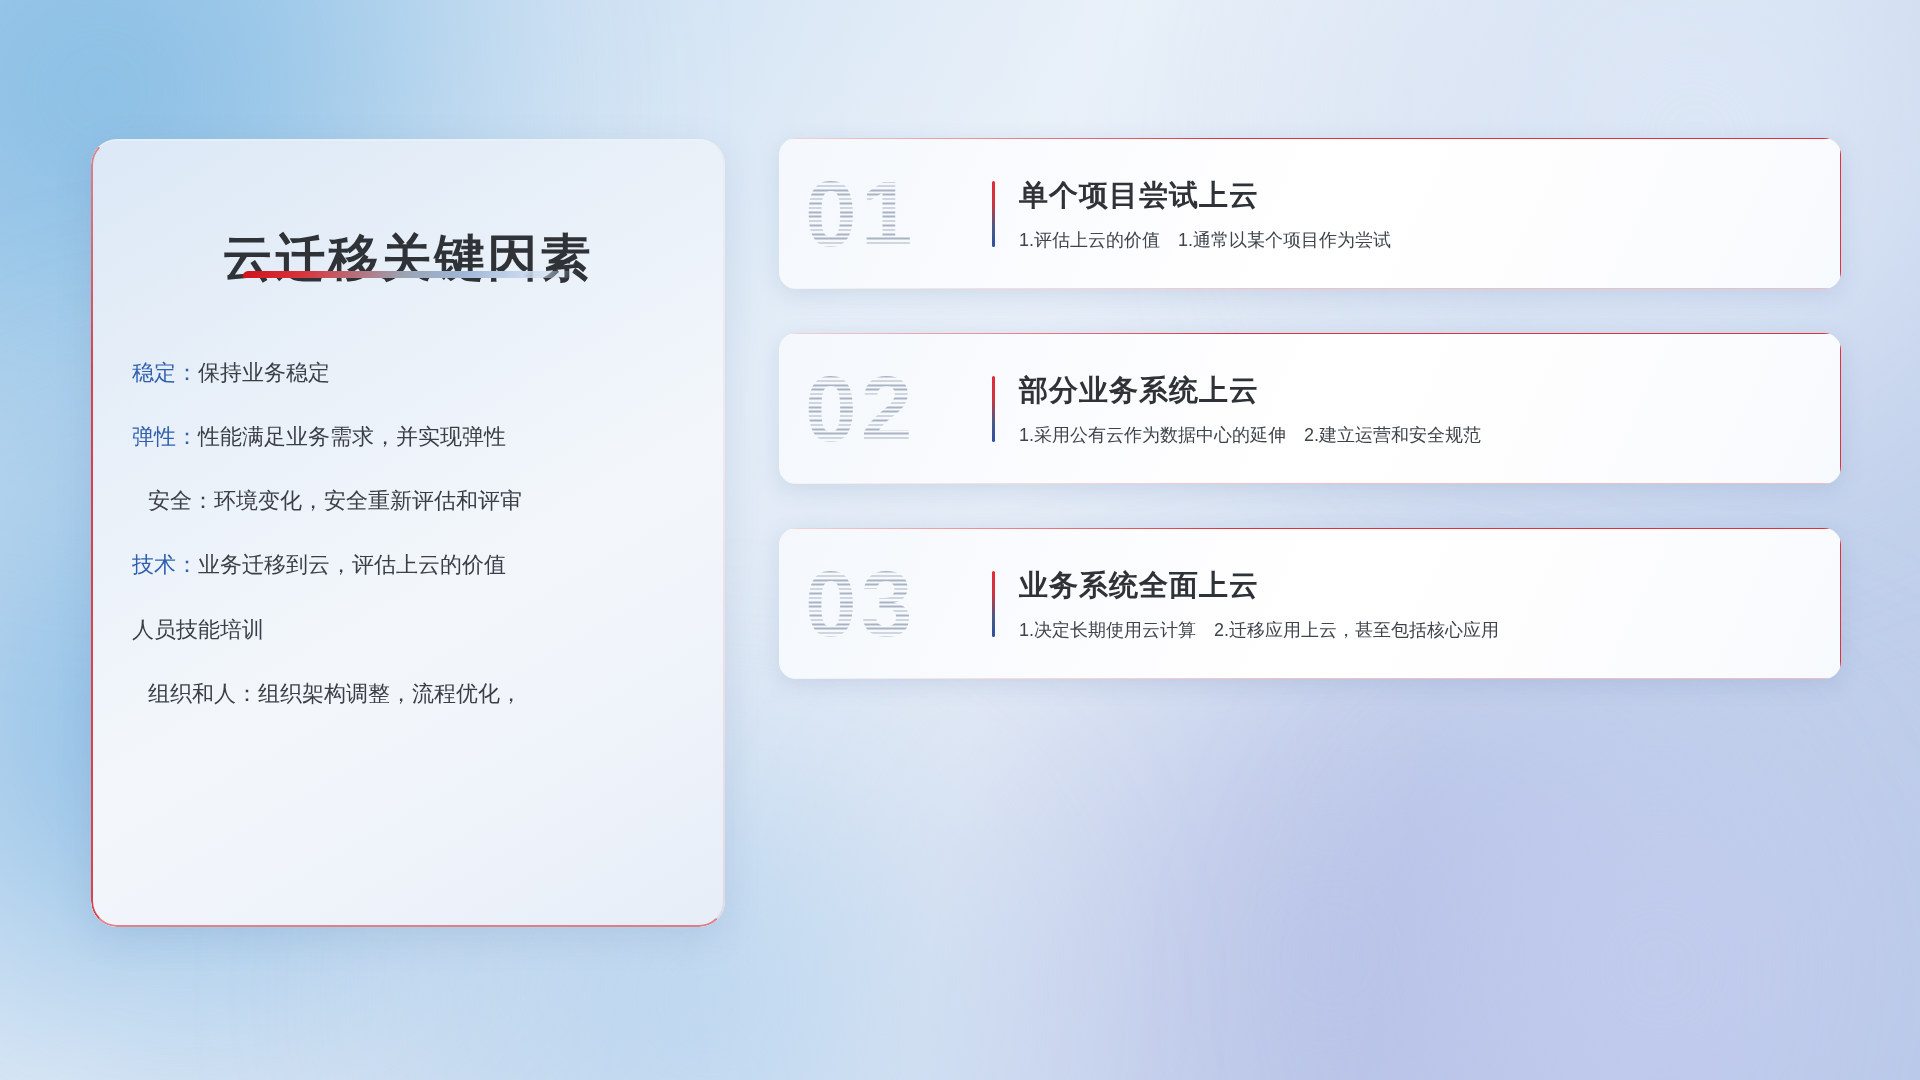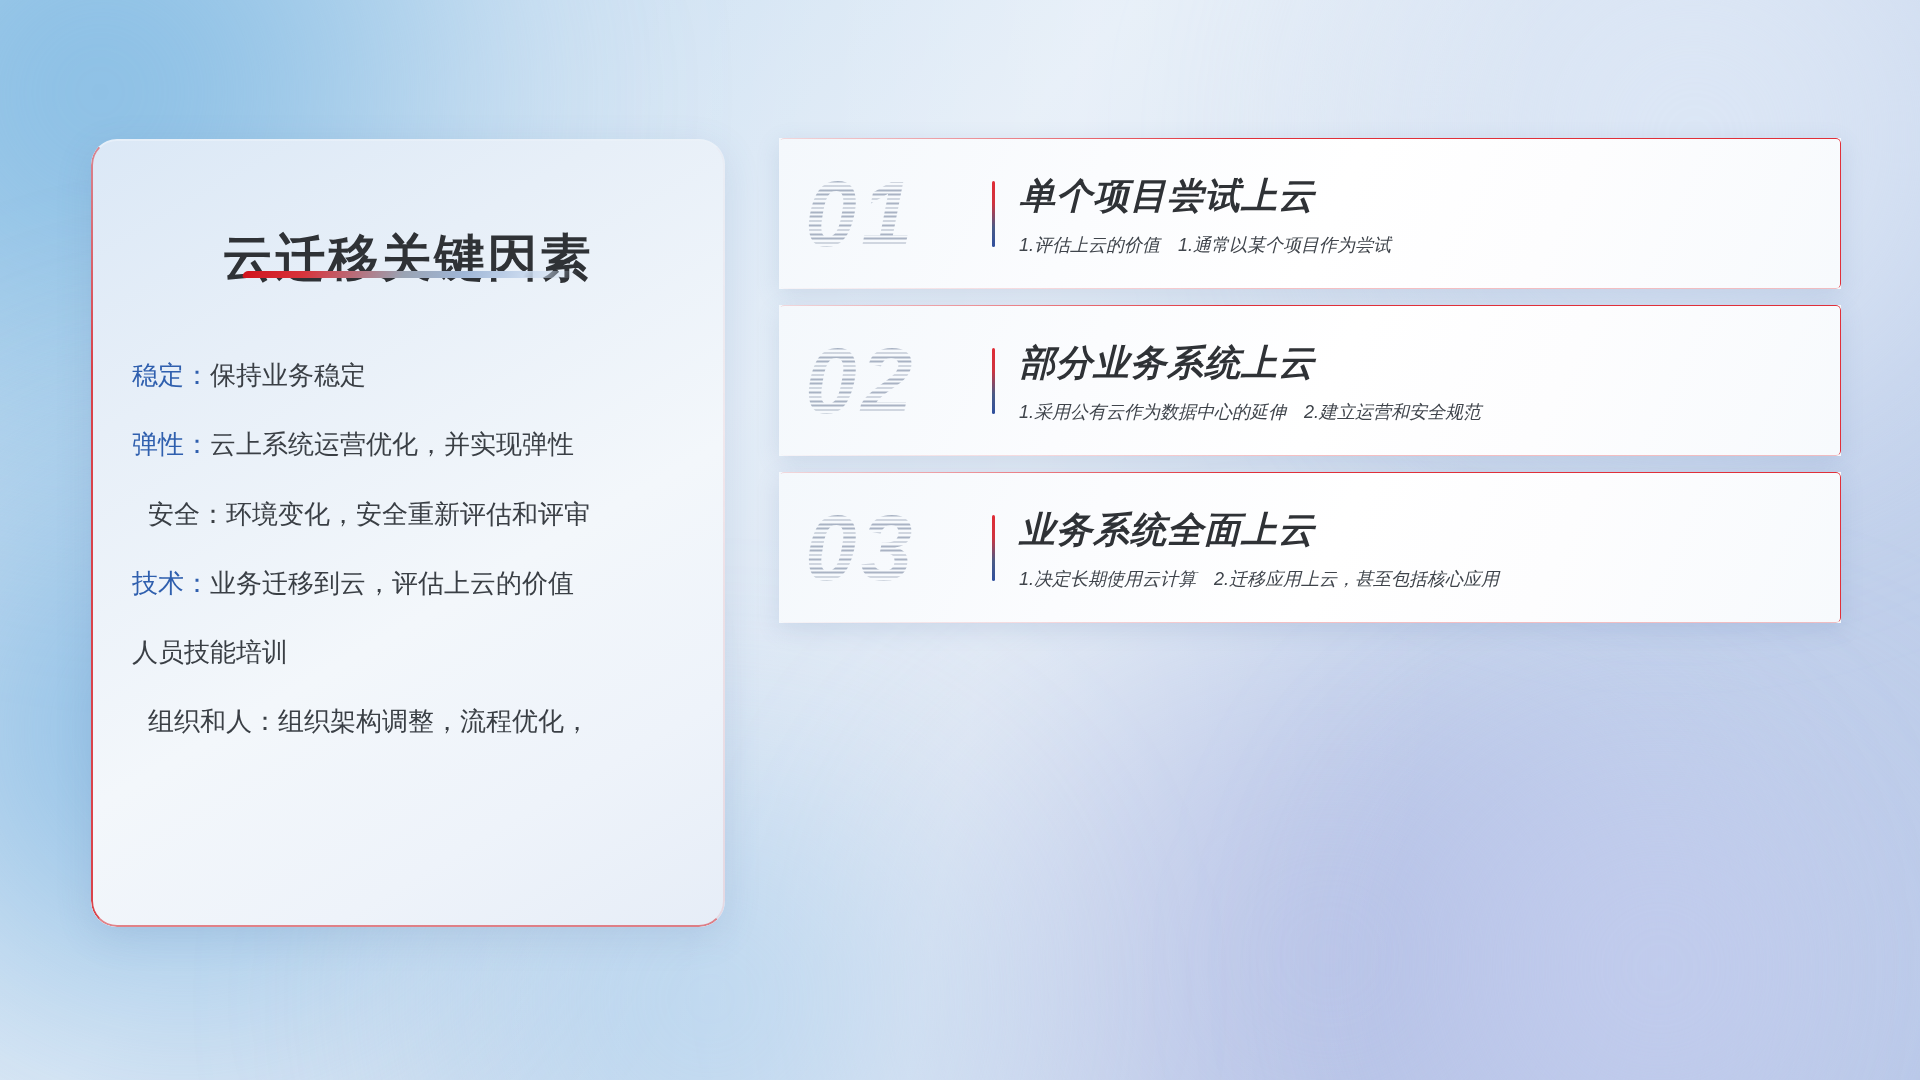"01" .card { border-radius: 0 -> 17px; font-style: italic -> none; margin-bottom: 16px -> 44px }
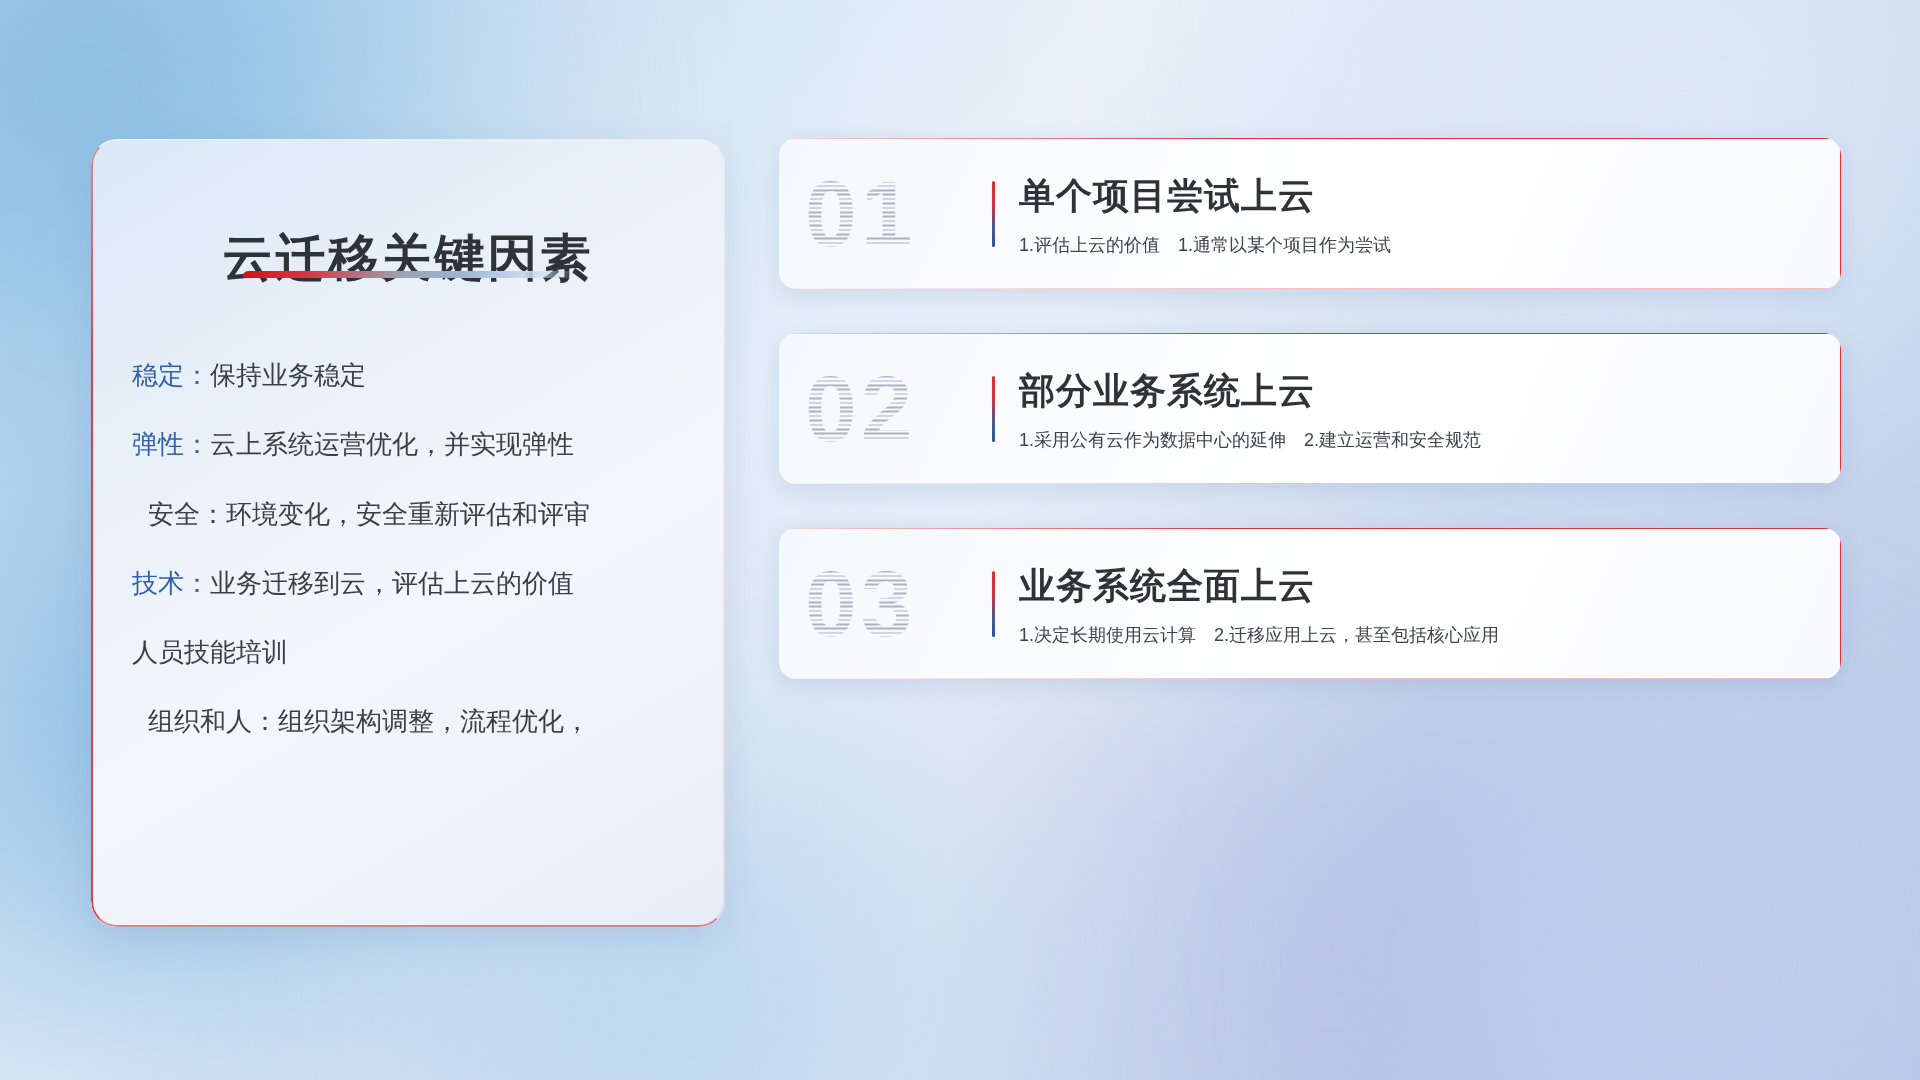"单个项目尝试上云" .card-title { font-size: 36px -> 29px }
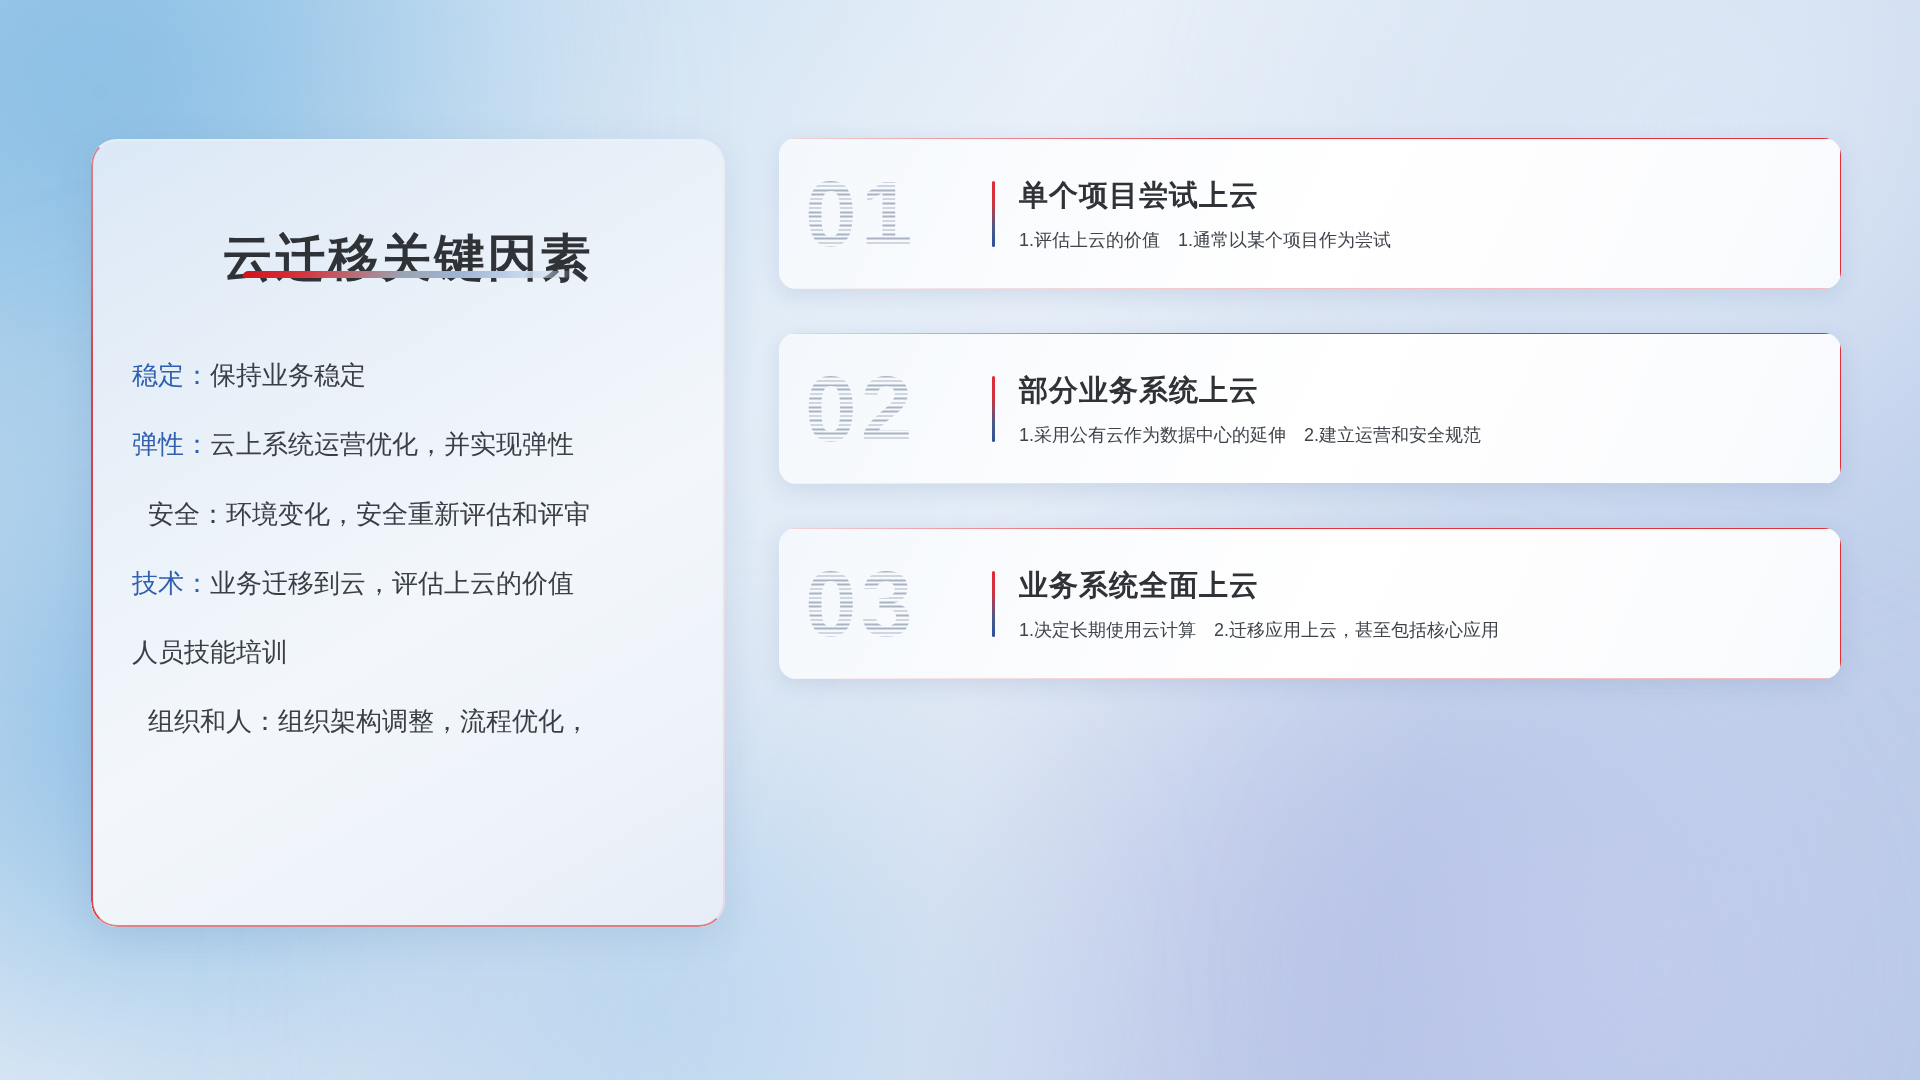"稳定：保持业务稳定" .panel-row { font-size: 26px -> 22px }
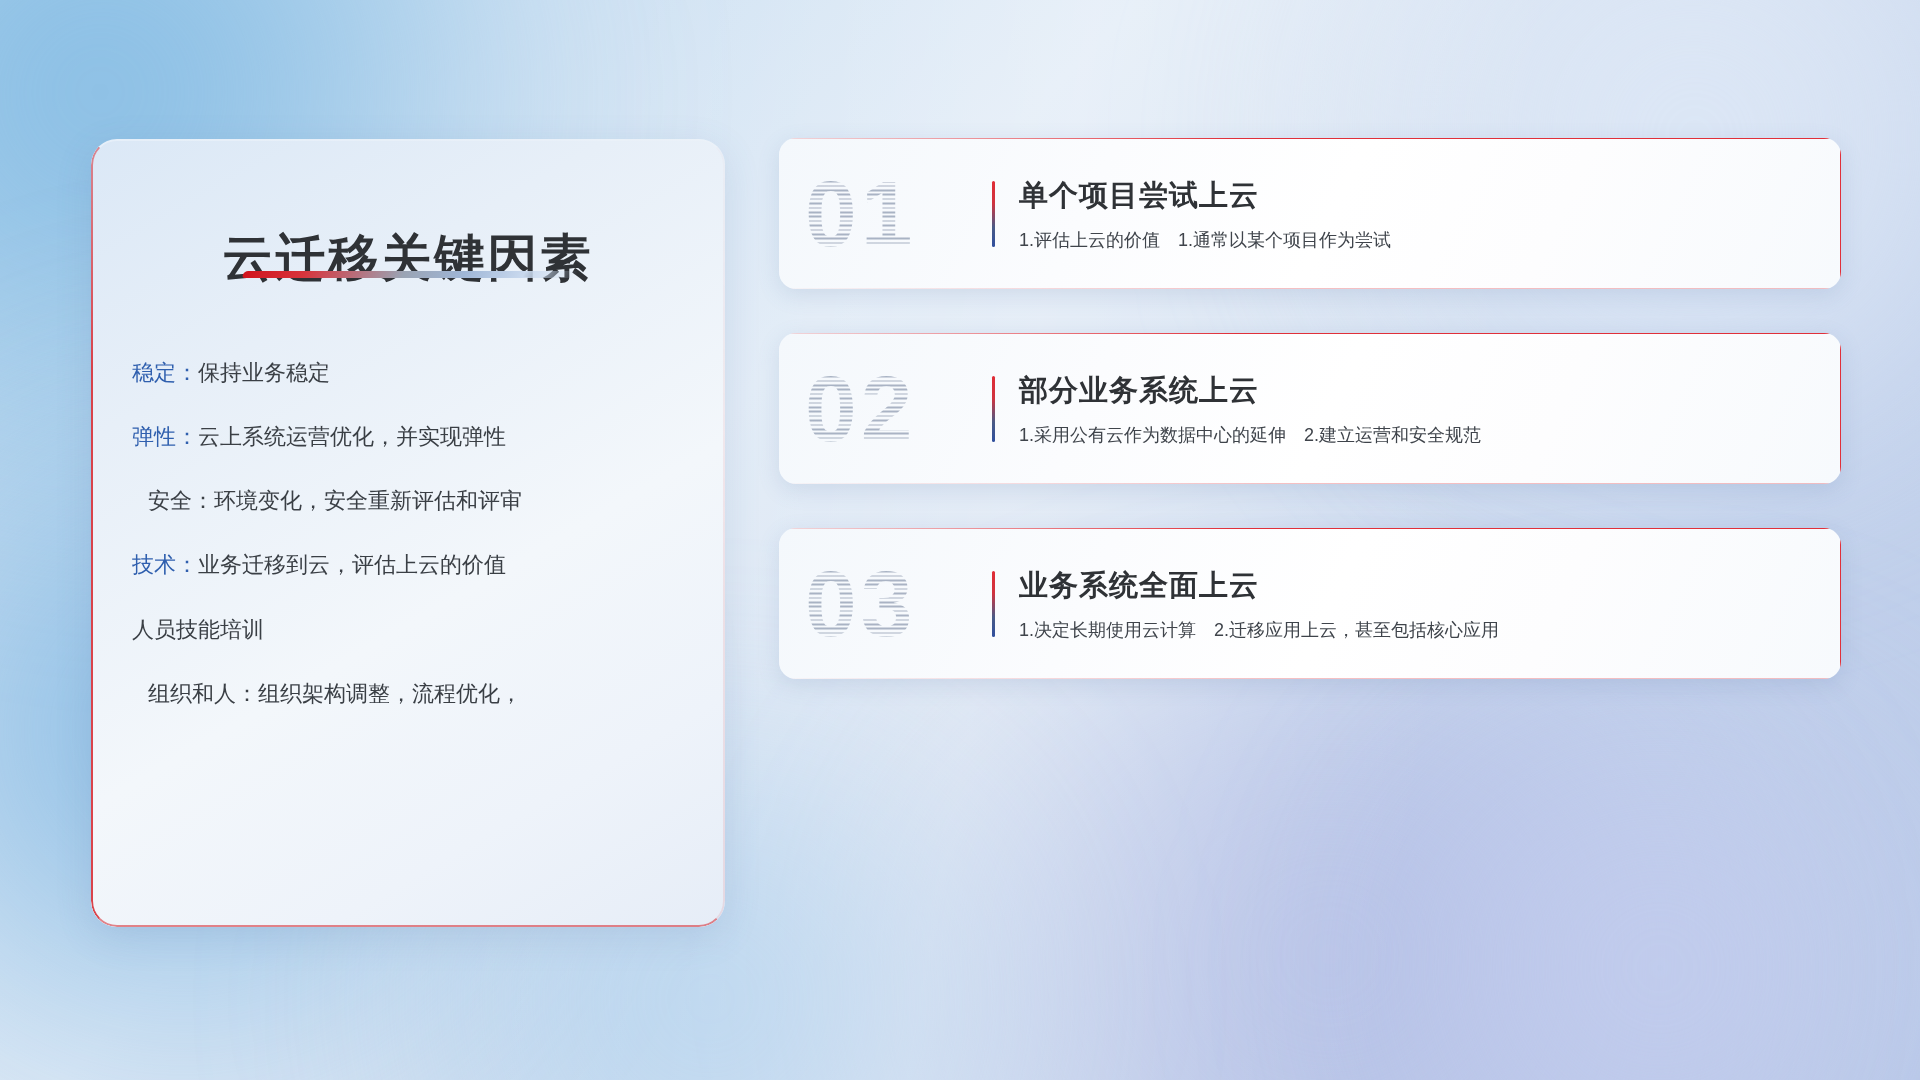"云上系统运营优化，并实现弹性" span.v { text: 云上系统运营优化 -> 性能满足业务需求 }
